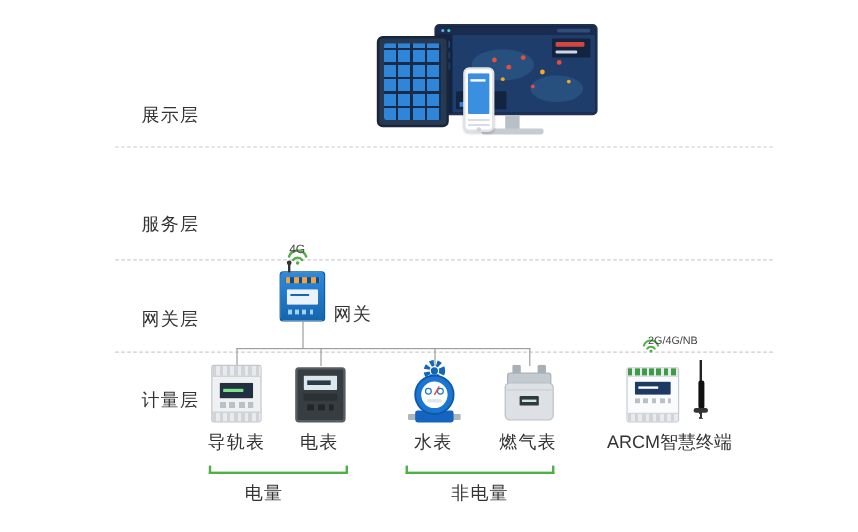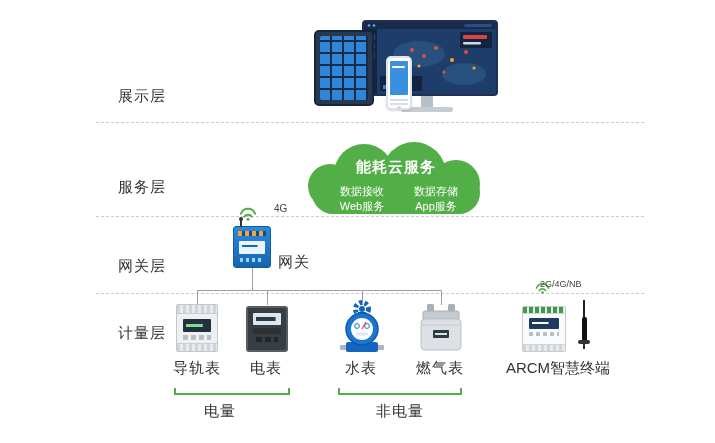"能耗云服务" div.cloud { html: <div> <div></div> <div></div> <div></div> <div></div> <div></div> <div>能耗云服务</div> <div>数据接收</div> <div>数据存储</div> <div>Web服务</div> <div>App服务</div> </div> -> none }
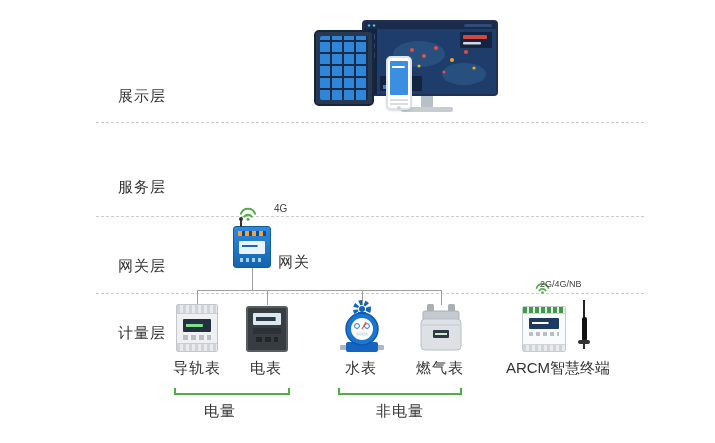"4G" .wl-4g { left: 274px -> 241px }
